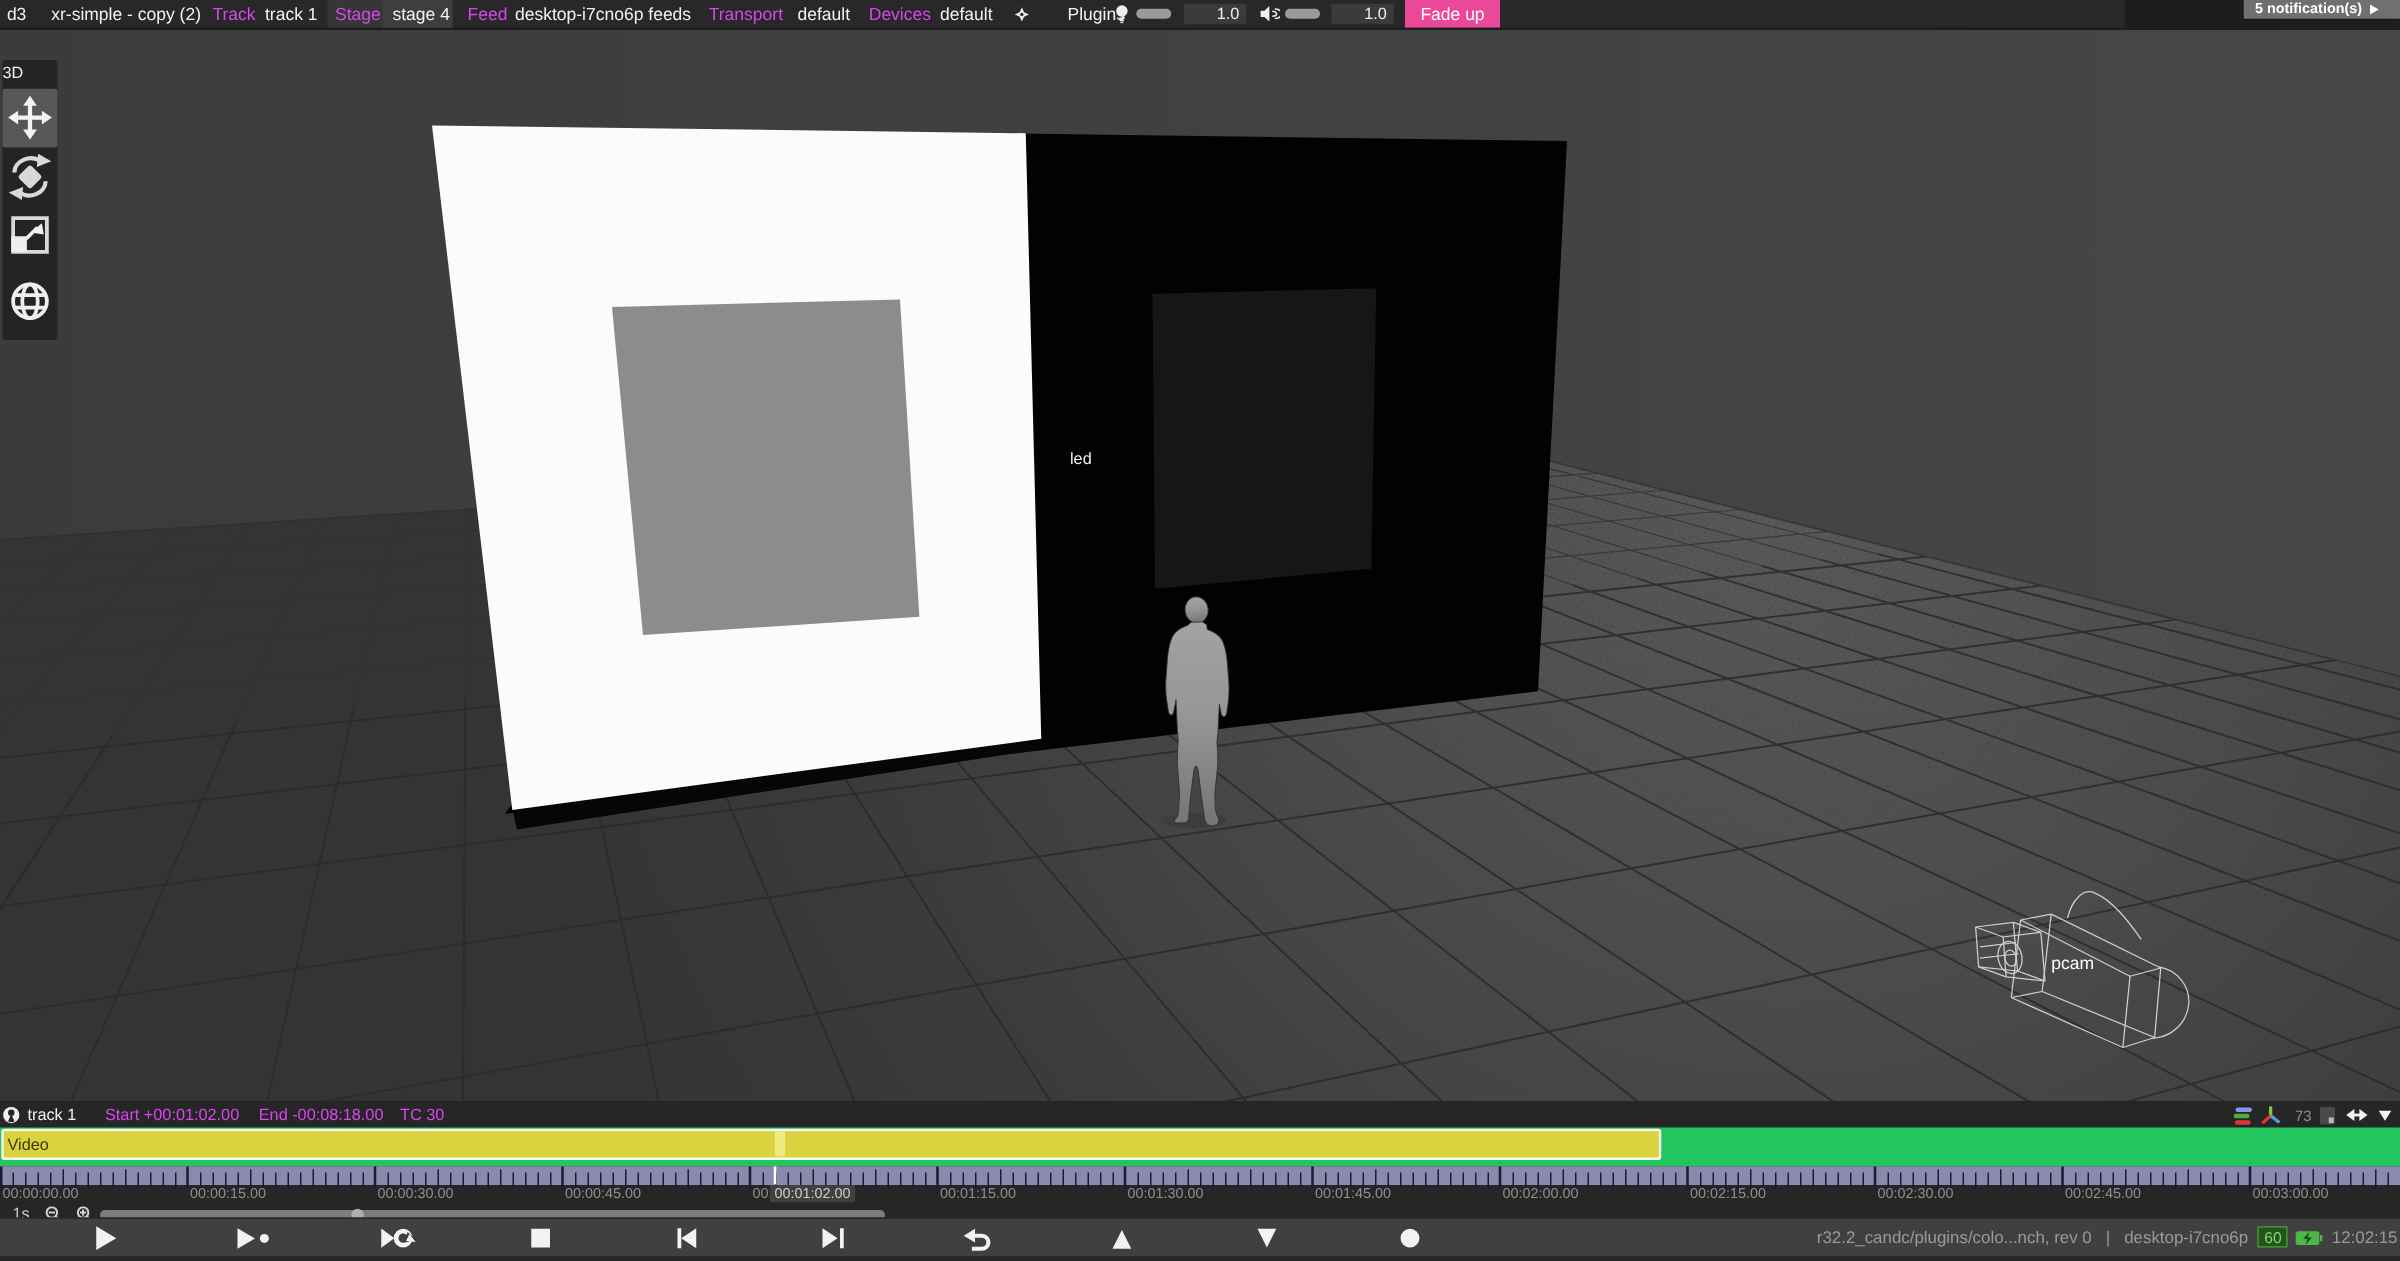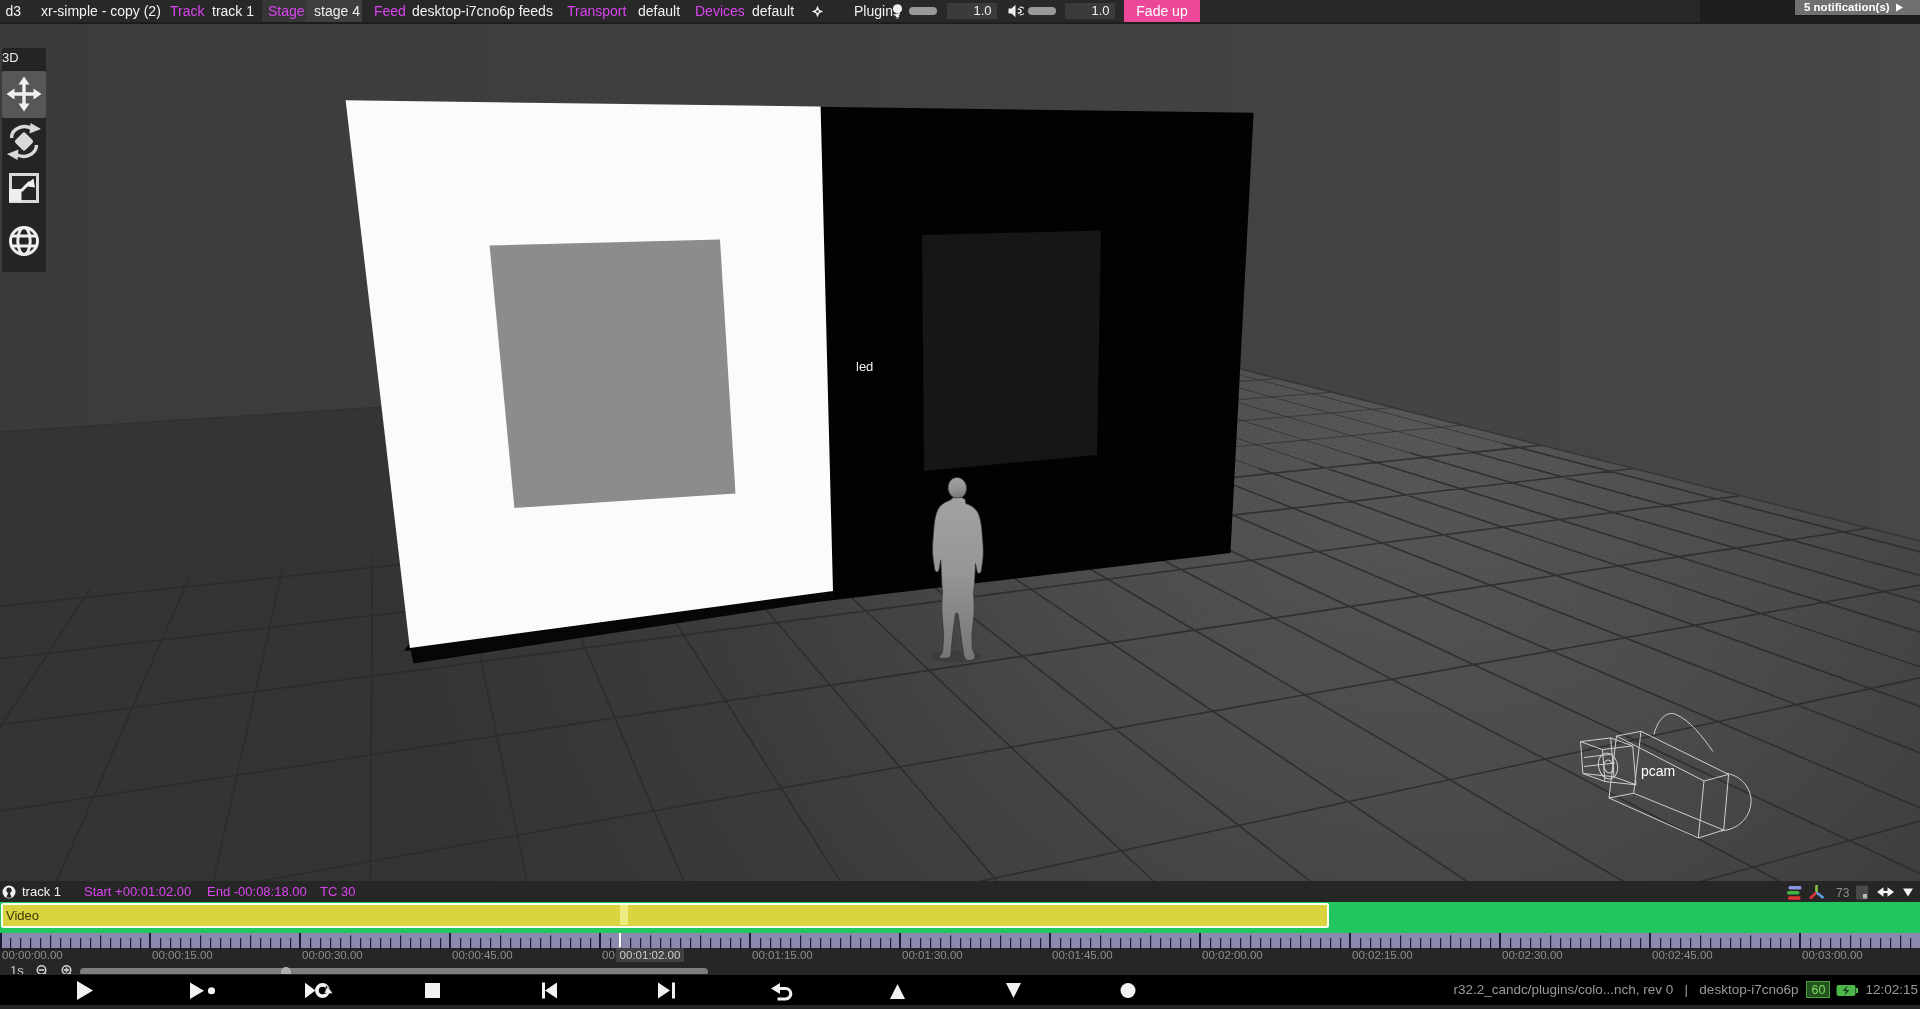"r32.2_candc/plugins/colo...nch, rev 0 |" #transport { background: #000000 -> #404040 }
